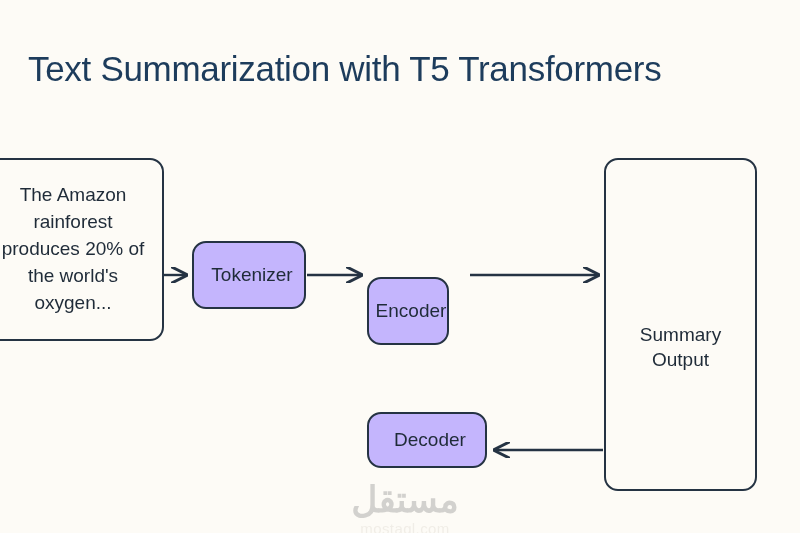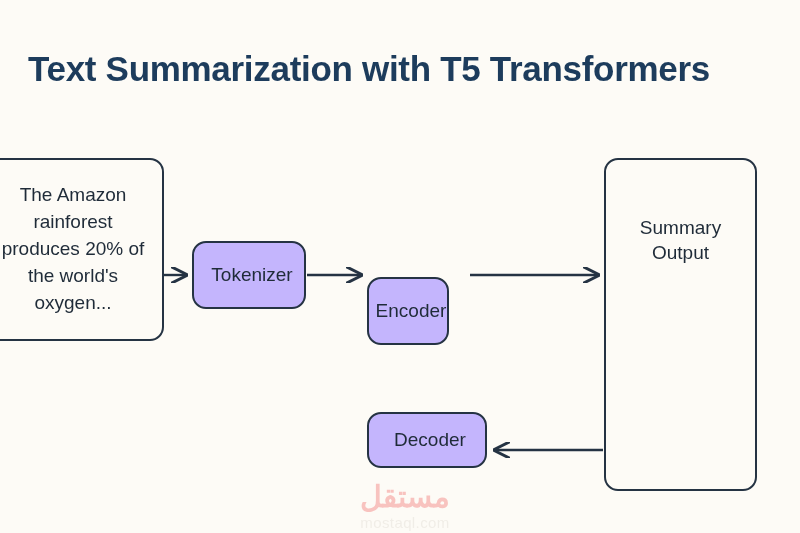"Text Summarization with T5 Transformers" #page-title { font-weight: bold -> normal }
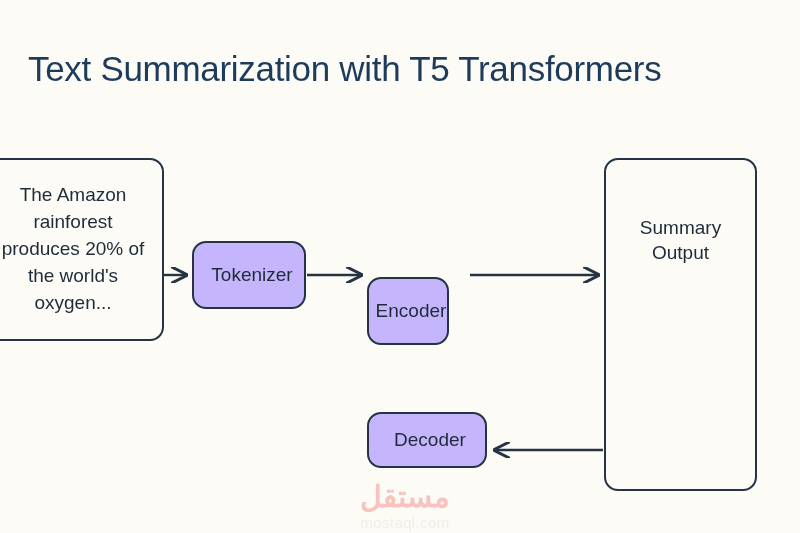"Summary Output" #summary-node { justify-content: flex-start -> center }
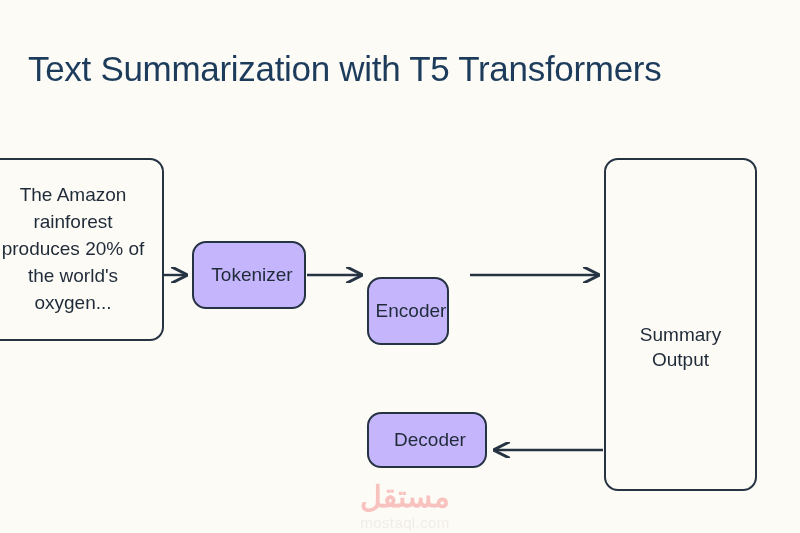"مستقل" #watermark .wm-mark { color: #ef4444 -> #737373; font-size: 30px -> 36px }
